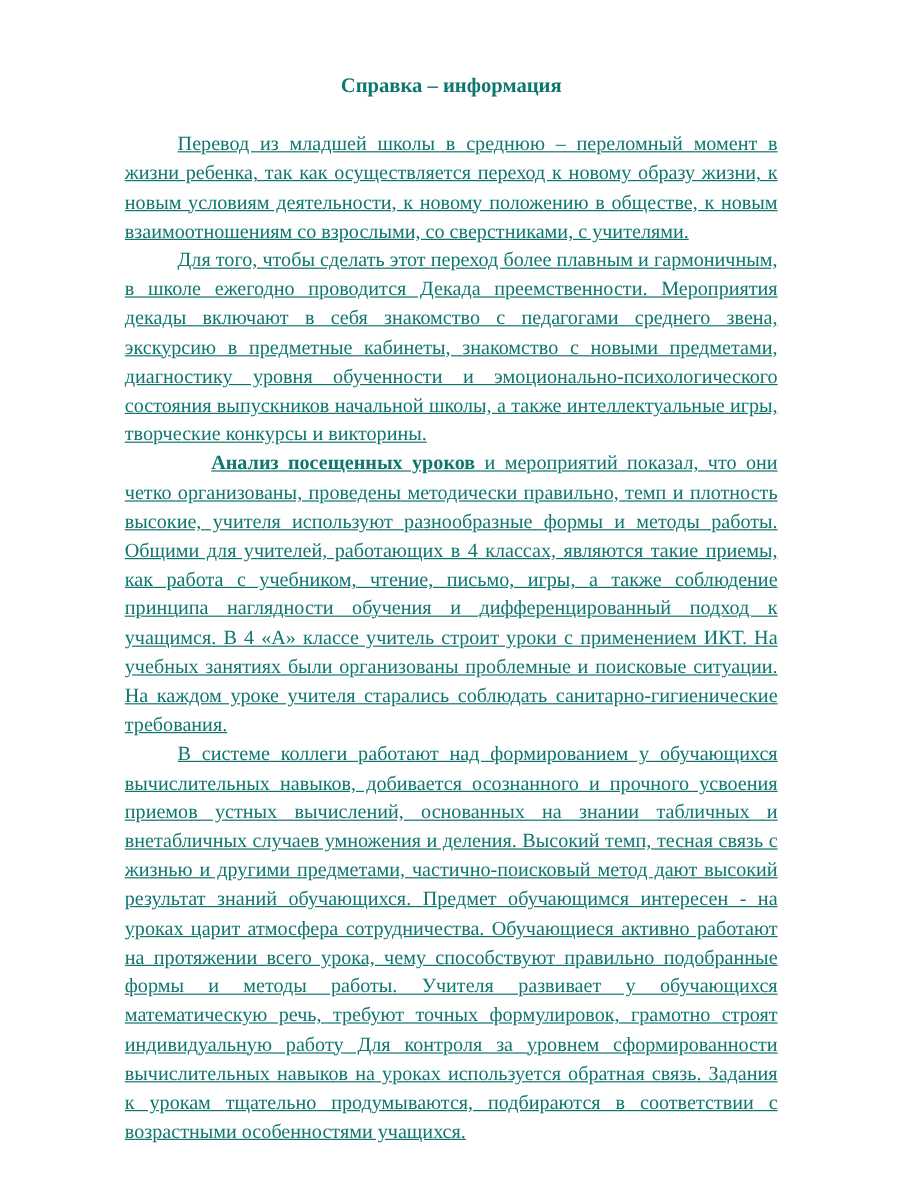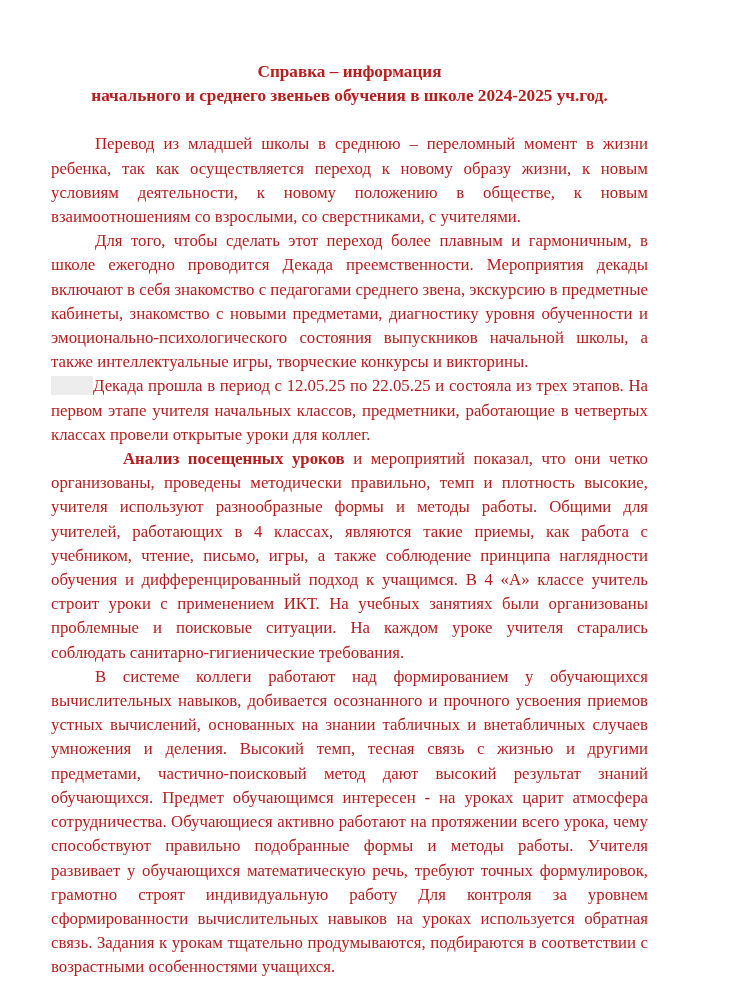"Справка – информация" .page { color: #b91c1c -> #0f766e; padding: 60px 103px 0 51px -> 60px 103px 0 104px }
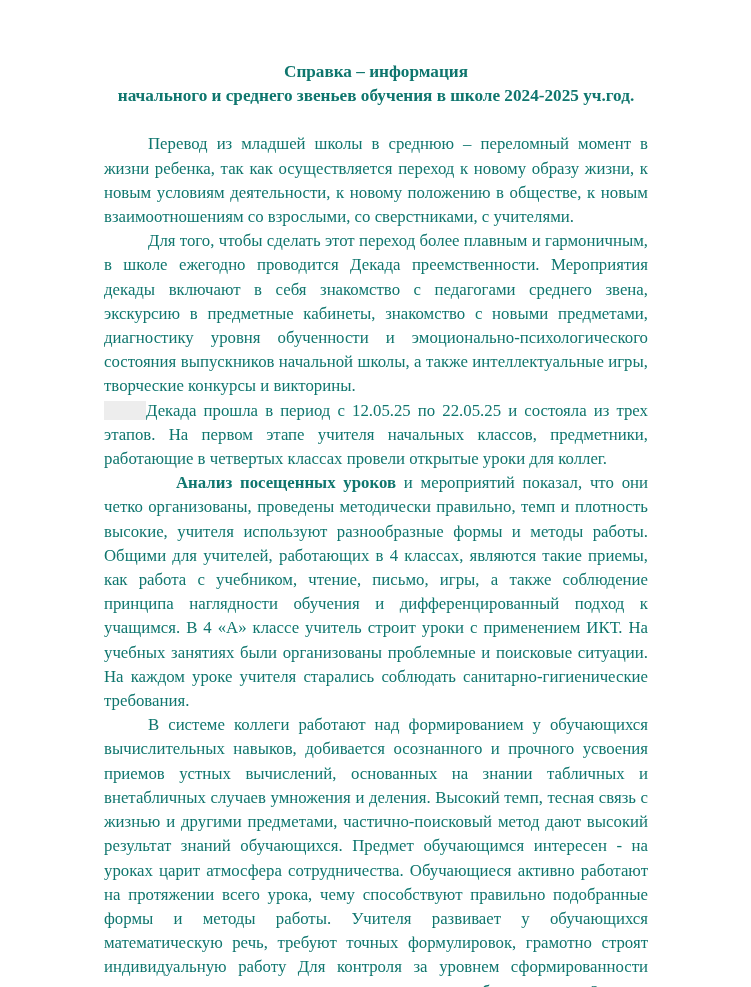"начального и среднего звеньев обучения" span.t-line { html: <span>начального и среднего звеньев обучения в школе 2024-2025 уч.год.</span> -> none }
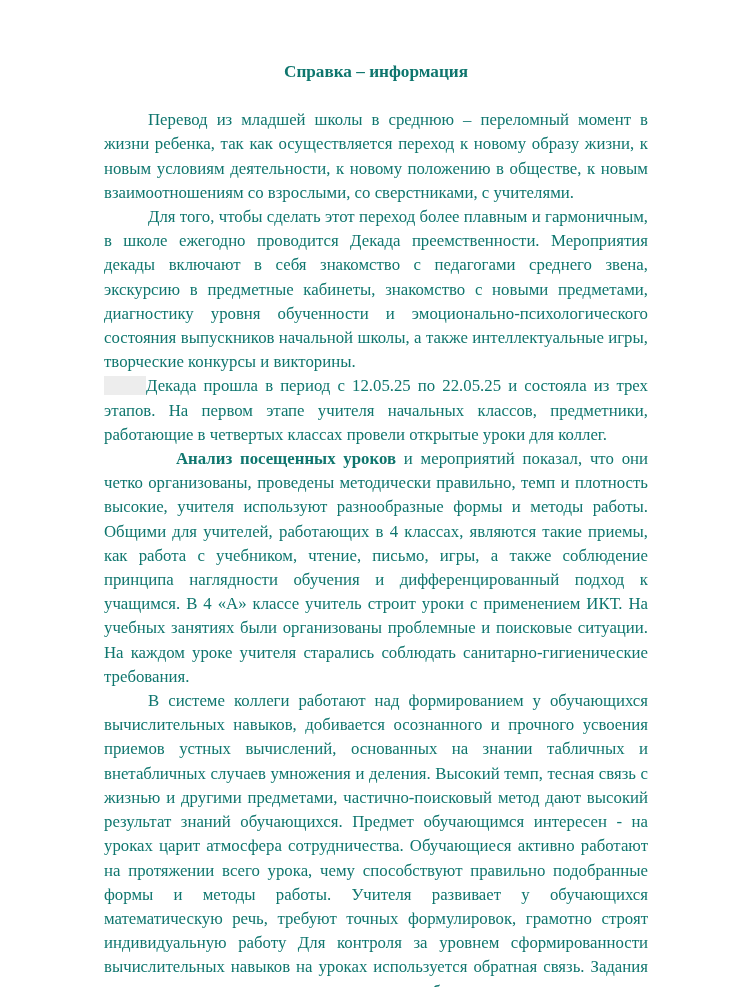"Перевод из младшей школы в" .doc-body p { text-decoration: none -> underline }
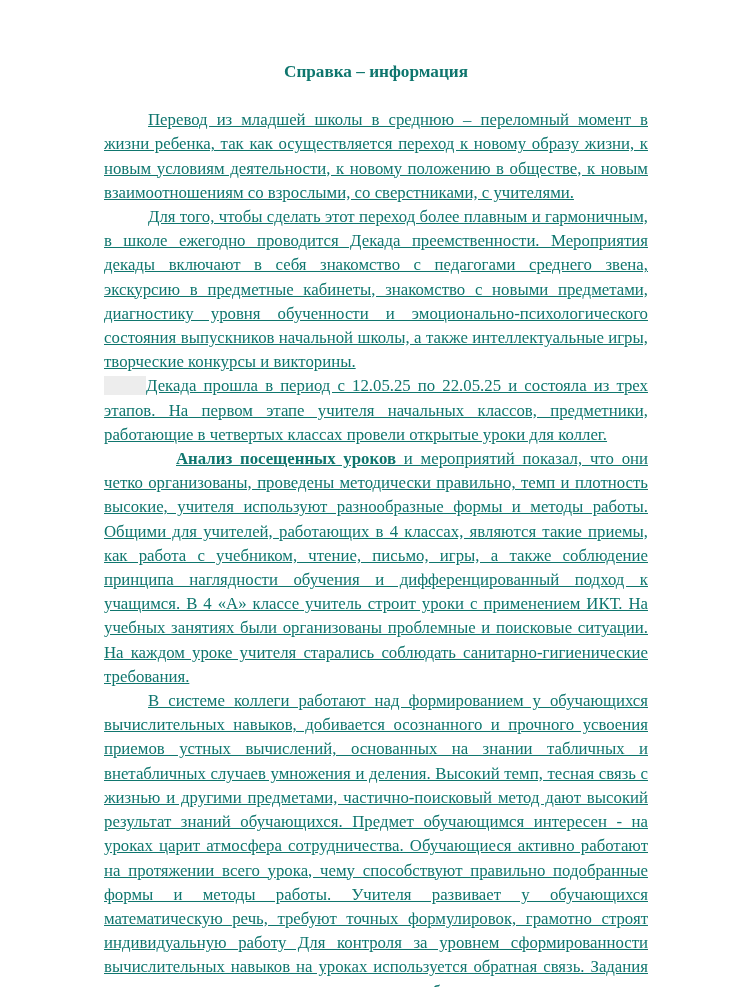"Декада прошла в период с" p.no-indent { html: <p> <span></span><span>Декада прошла в период с 12.05.25 по 22.05.25 и состояла из трех этапов. На первом этапе учителя начальных классов, предметники, работающие в четвертых классах провели открытые уроки для коллег.</span> </p> -> none }
